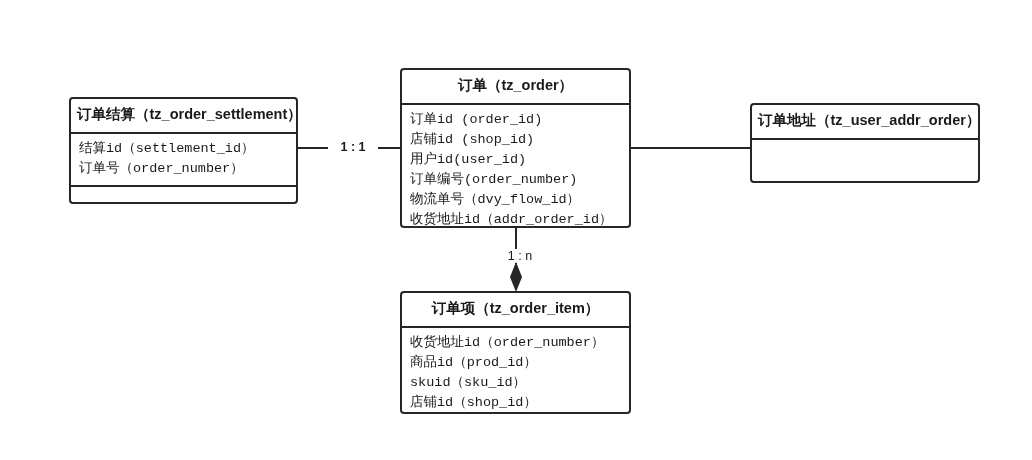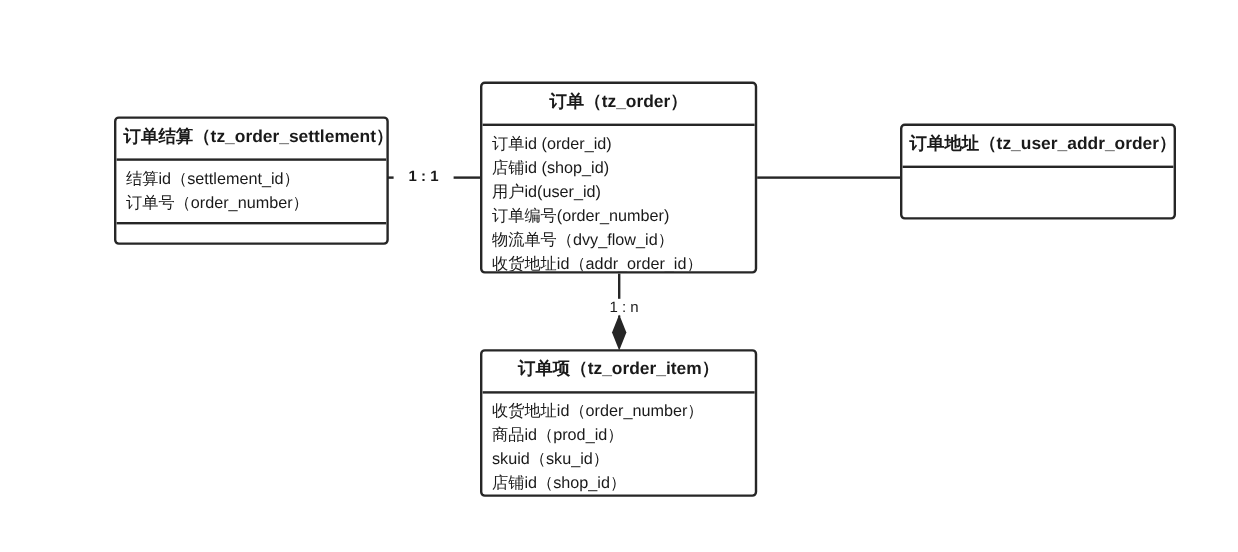"订单结算（tz_order_settlement）" div.entity { margin-left: 26px -> none }
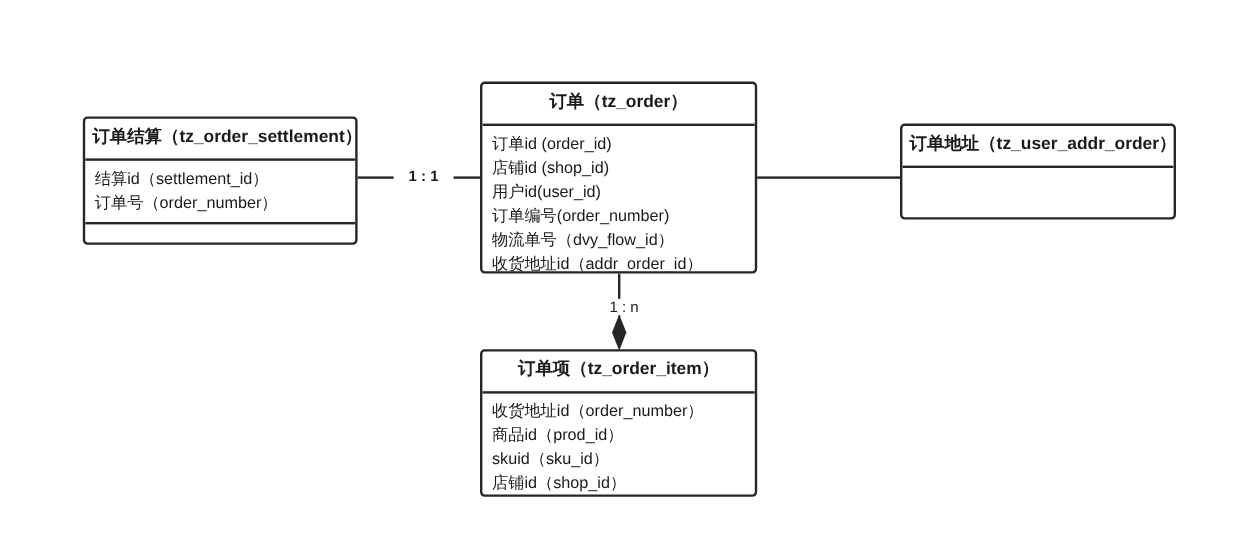"订单id (order_id)" .attr { font-family: none -> Liberation Mono, monospace }
